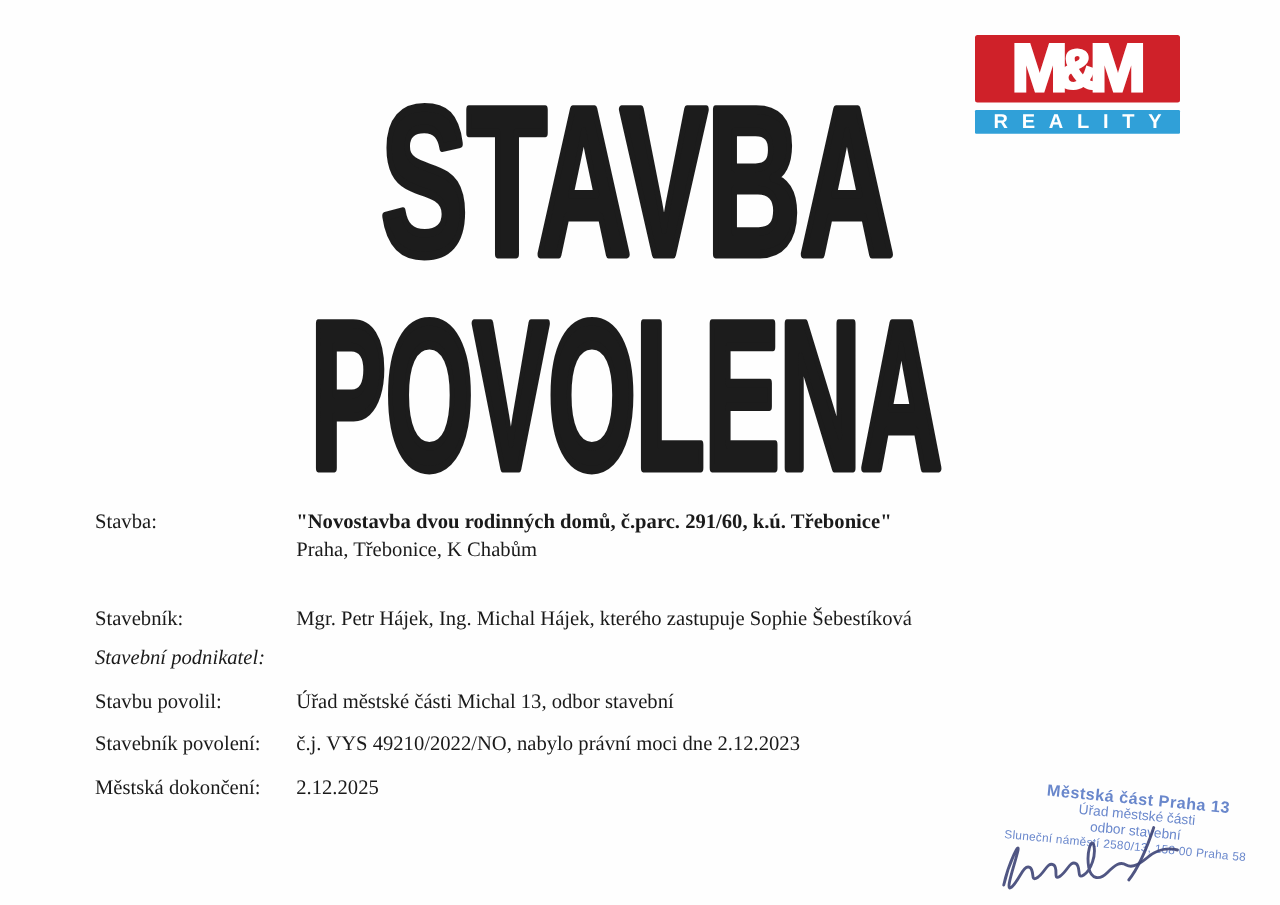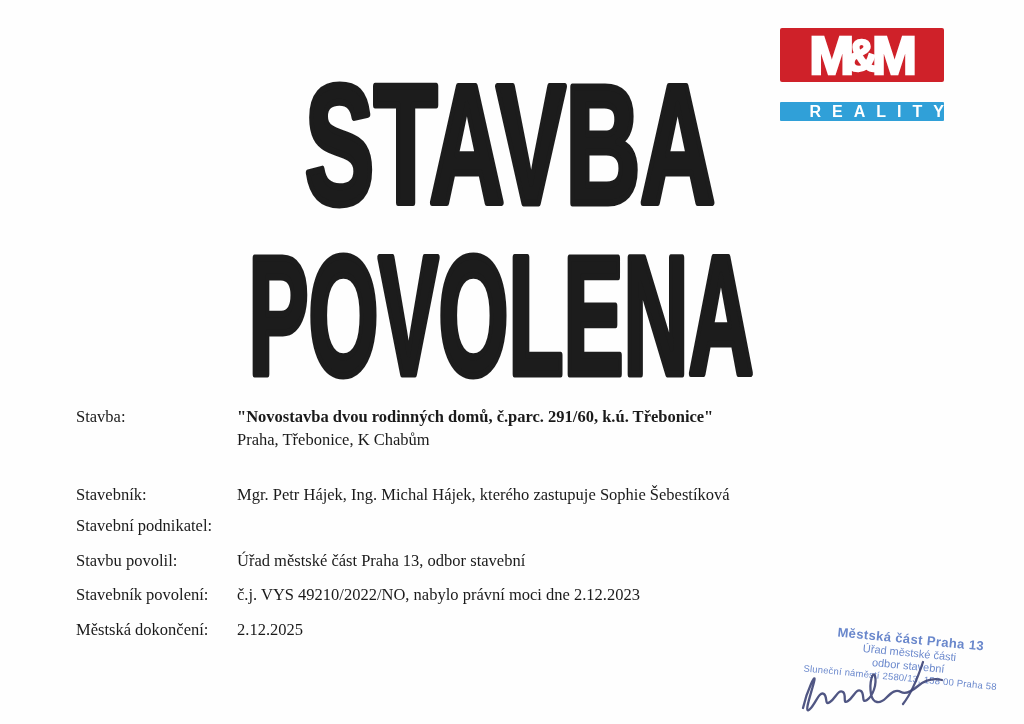"REALITY" .logo-blue { justify-content: flex-end -> center; margin-top: 20px -> 6px }
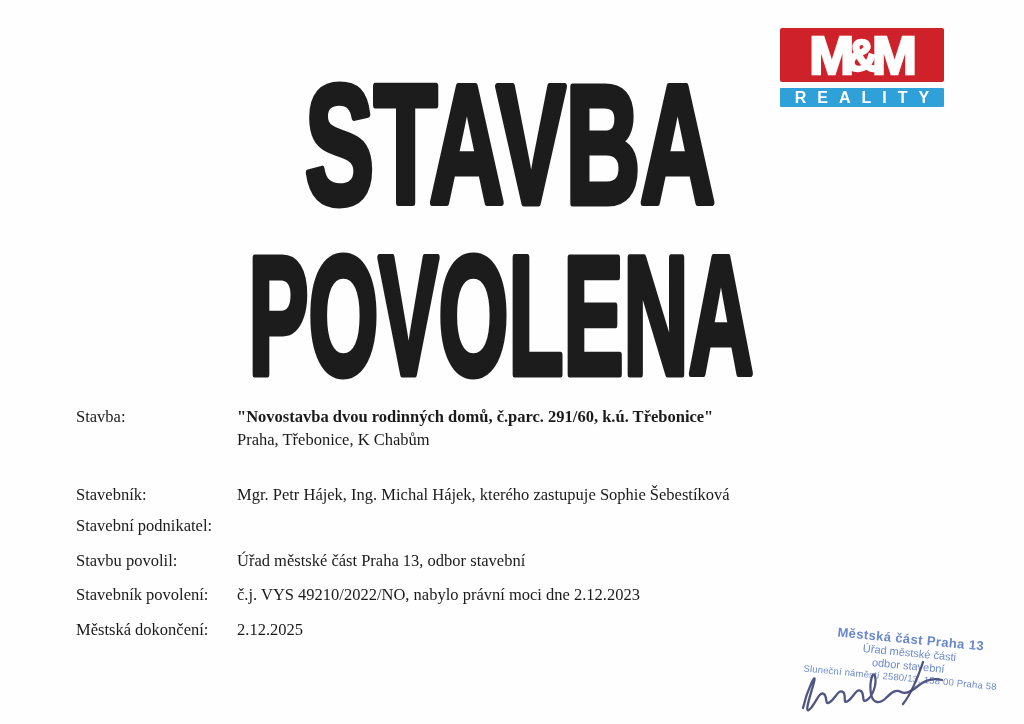"Stavební podnikatel:" .r3 { font-style: none -> italic }
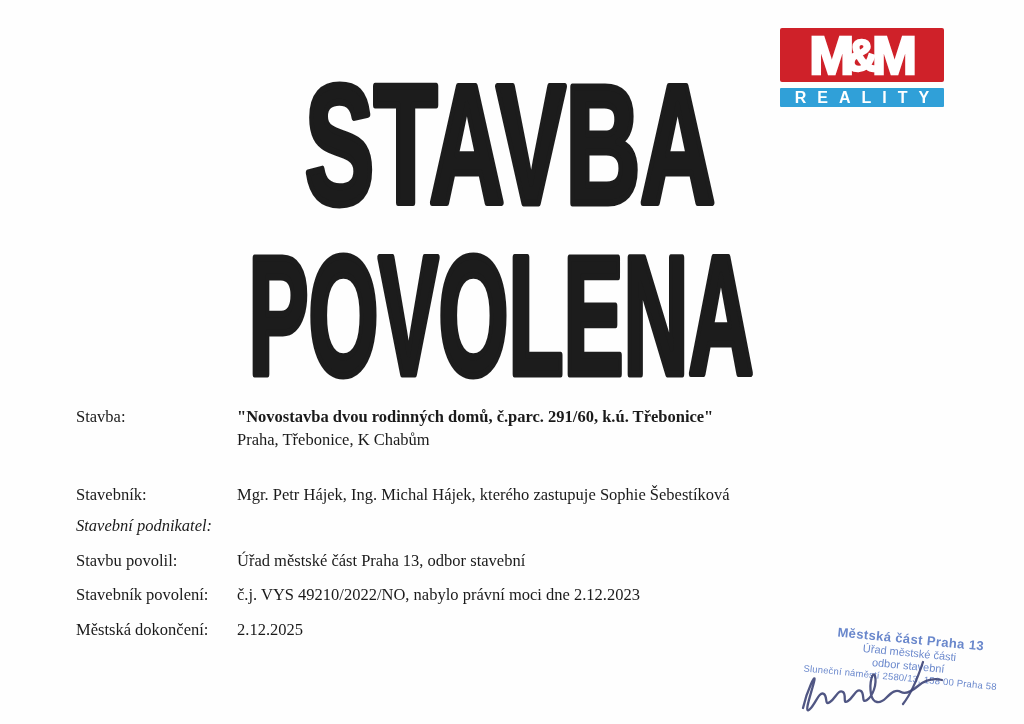"Úřad městské část Praha 13," span { text: část Praha -> části Michal }
